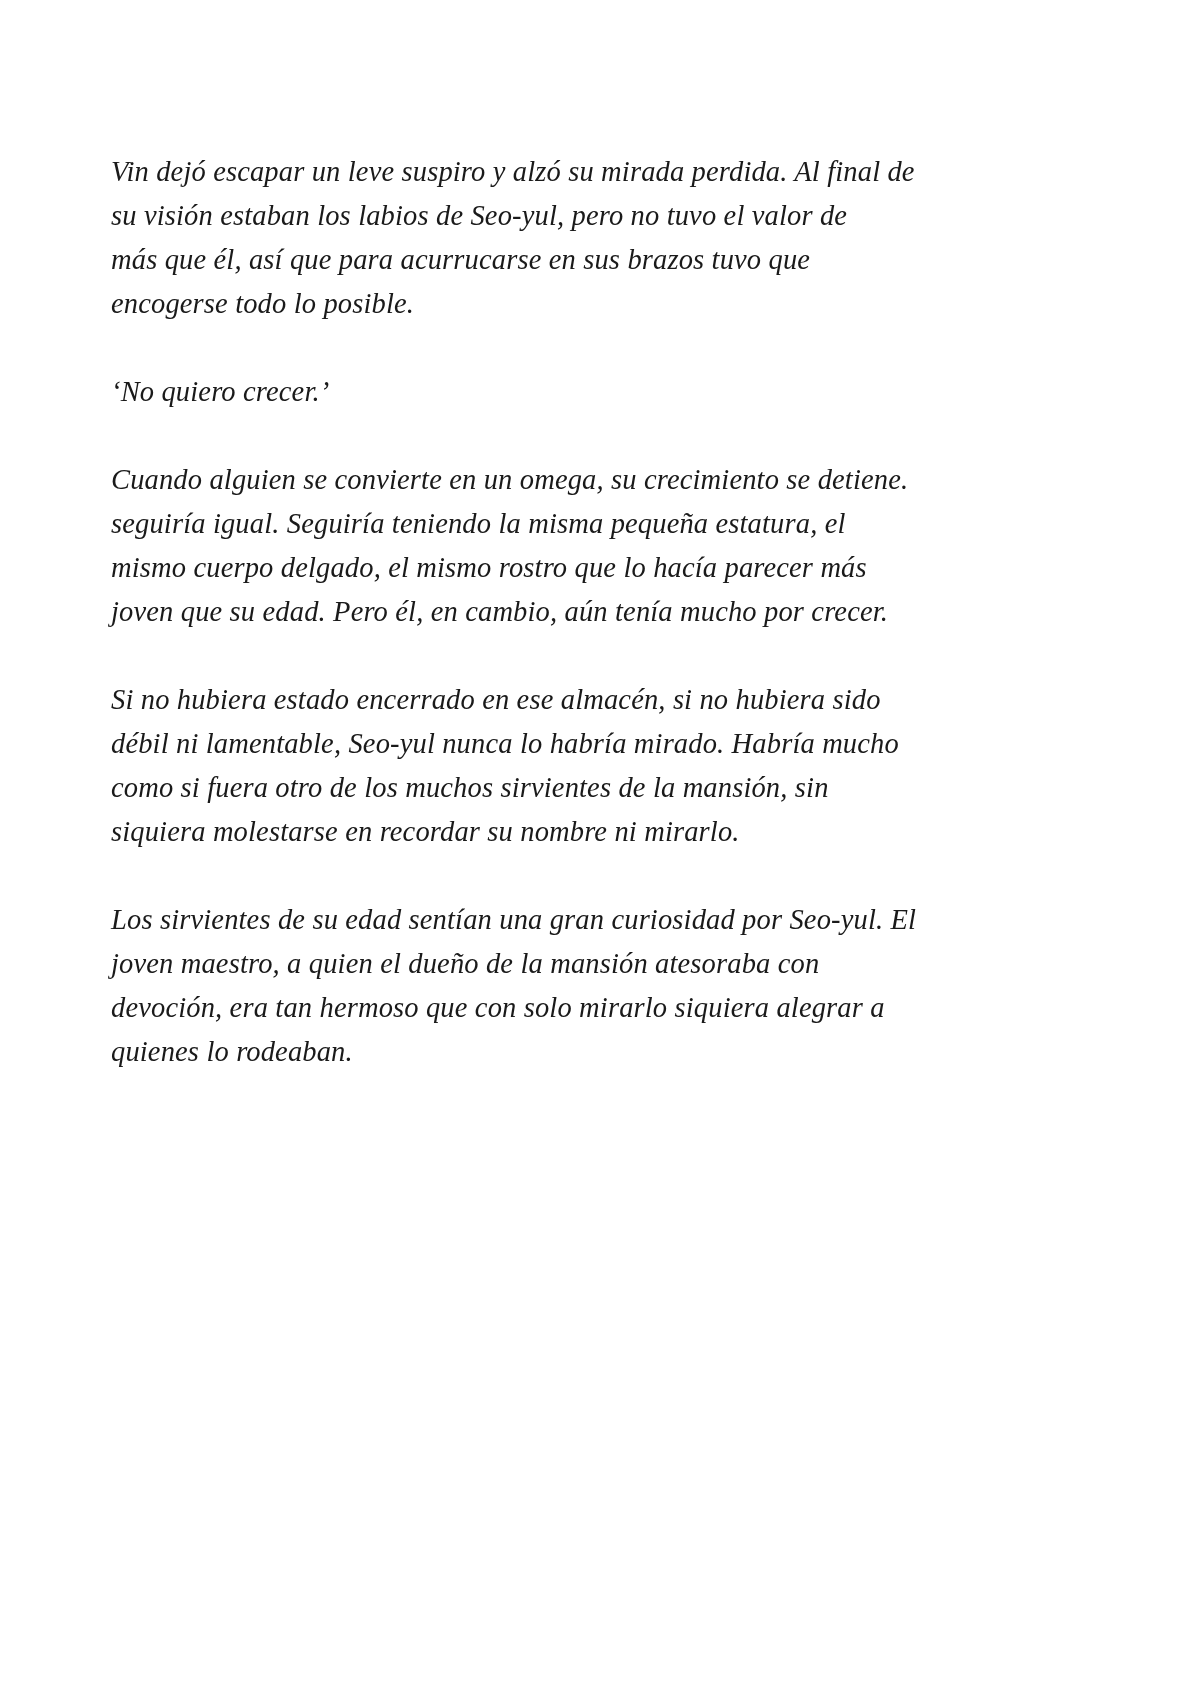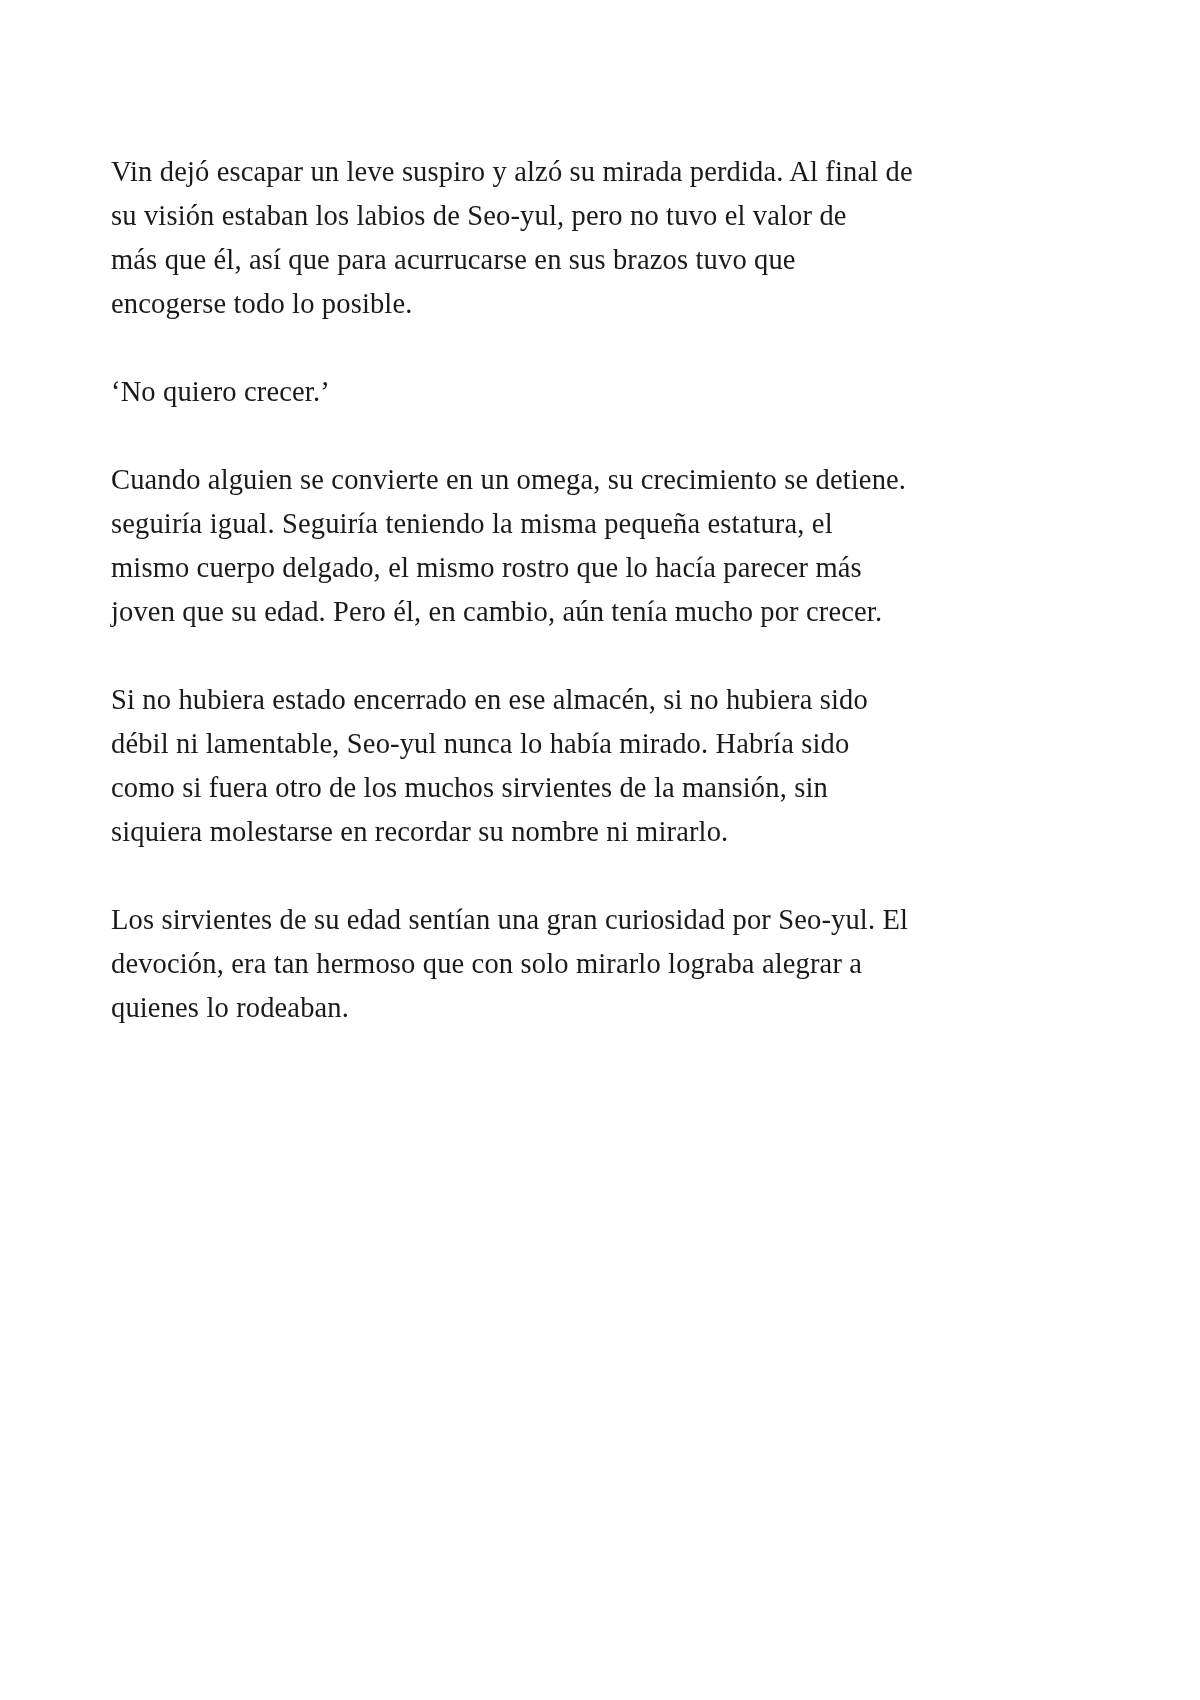"Vin dejó escapar un leve" .para { font-style: none -> italic }
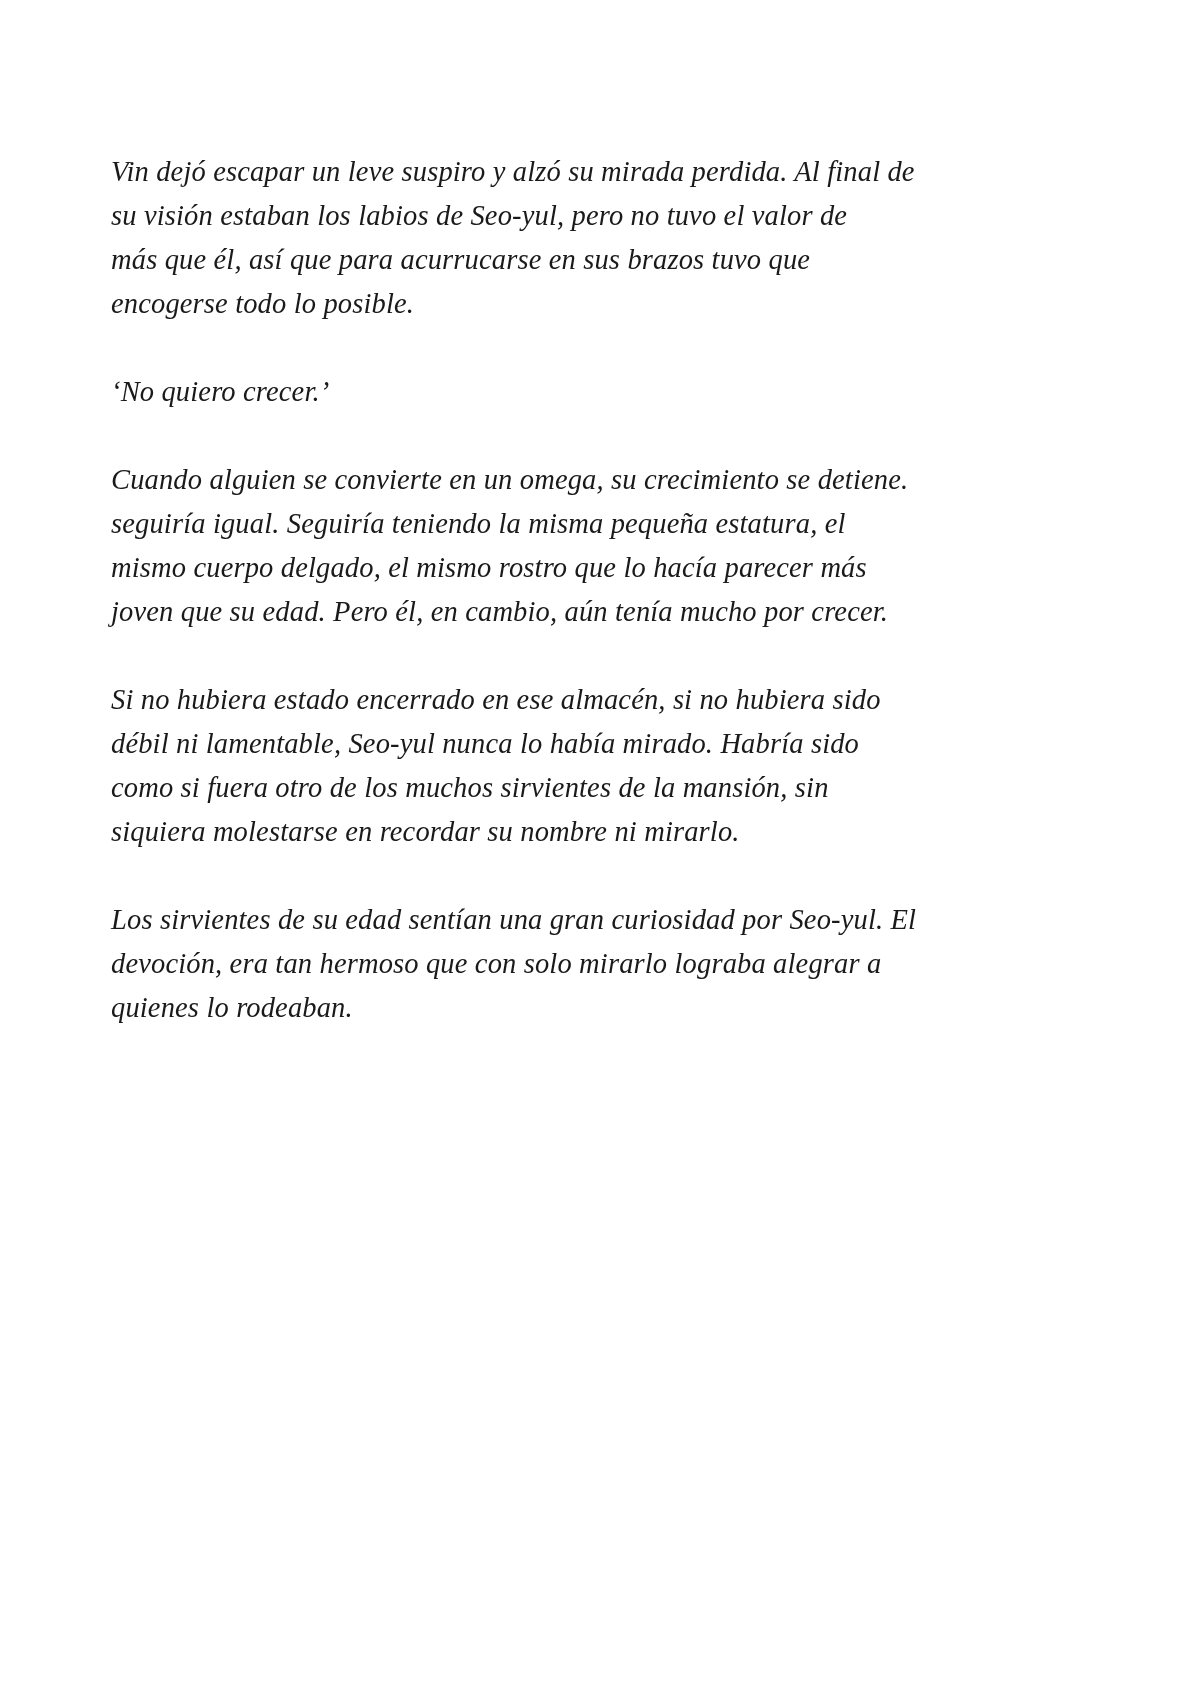"débil ni lamentable, Seo-yul nunca" span.line { text: había mirado. Habría sido -> habría mirado. Habría mucho }
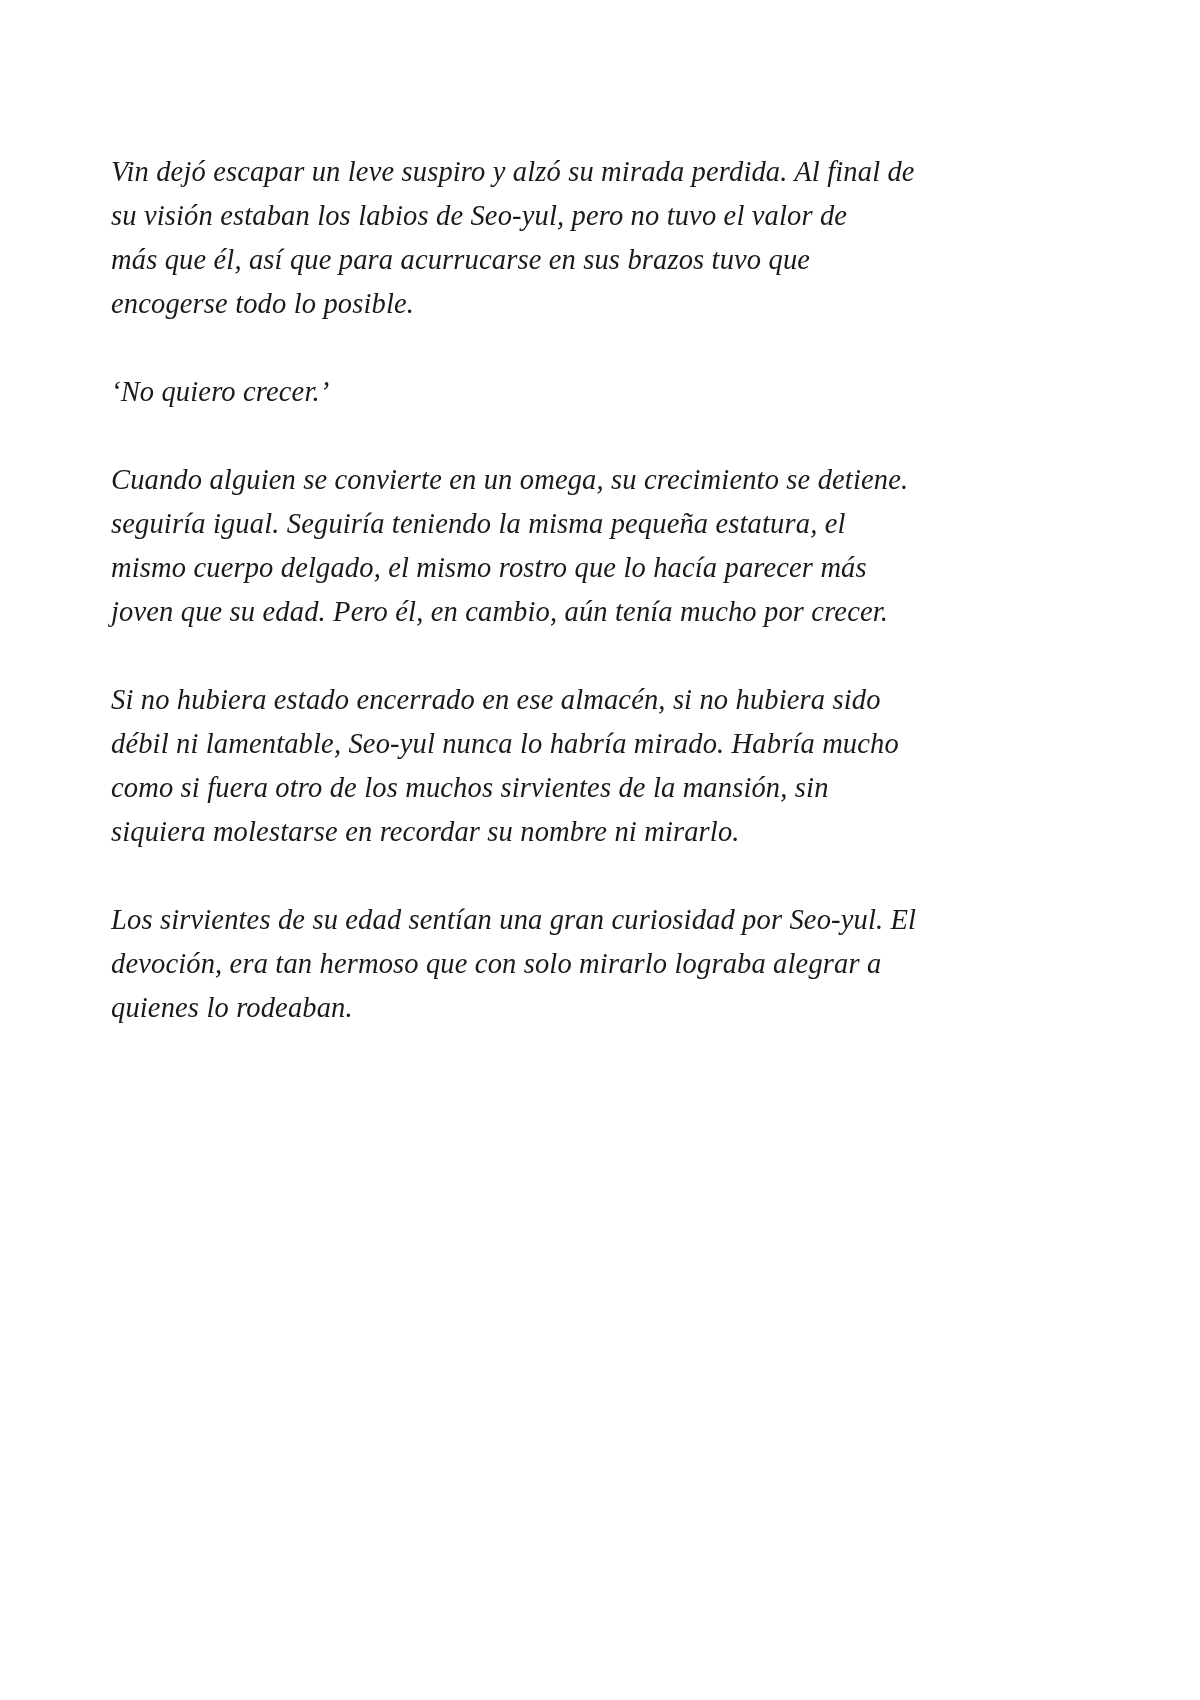"joven maestro, a quien el" span.line { html: none -> <span>joven maestro, a quien el dueño de la mansión atesoraba con</span> }
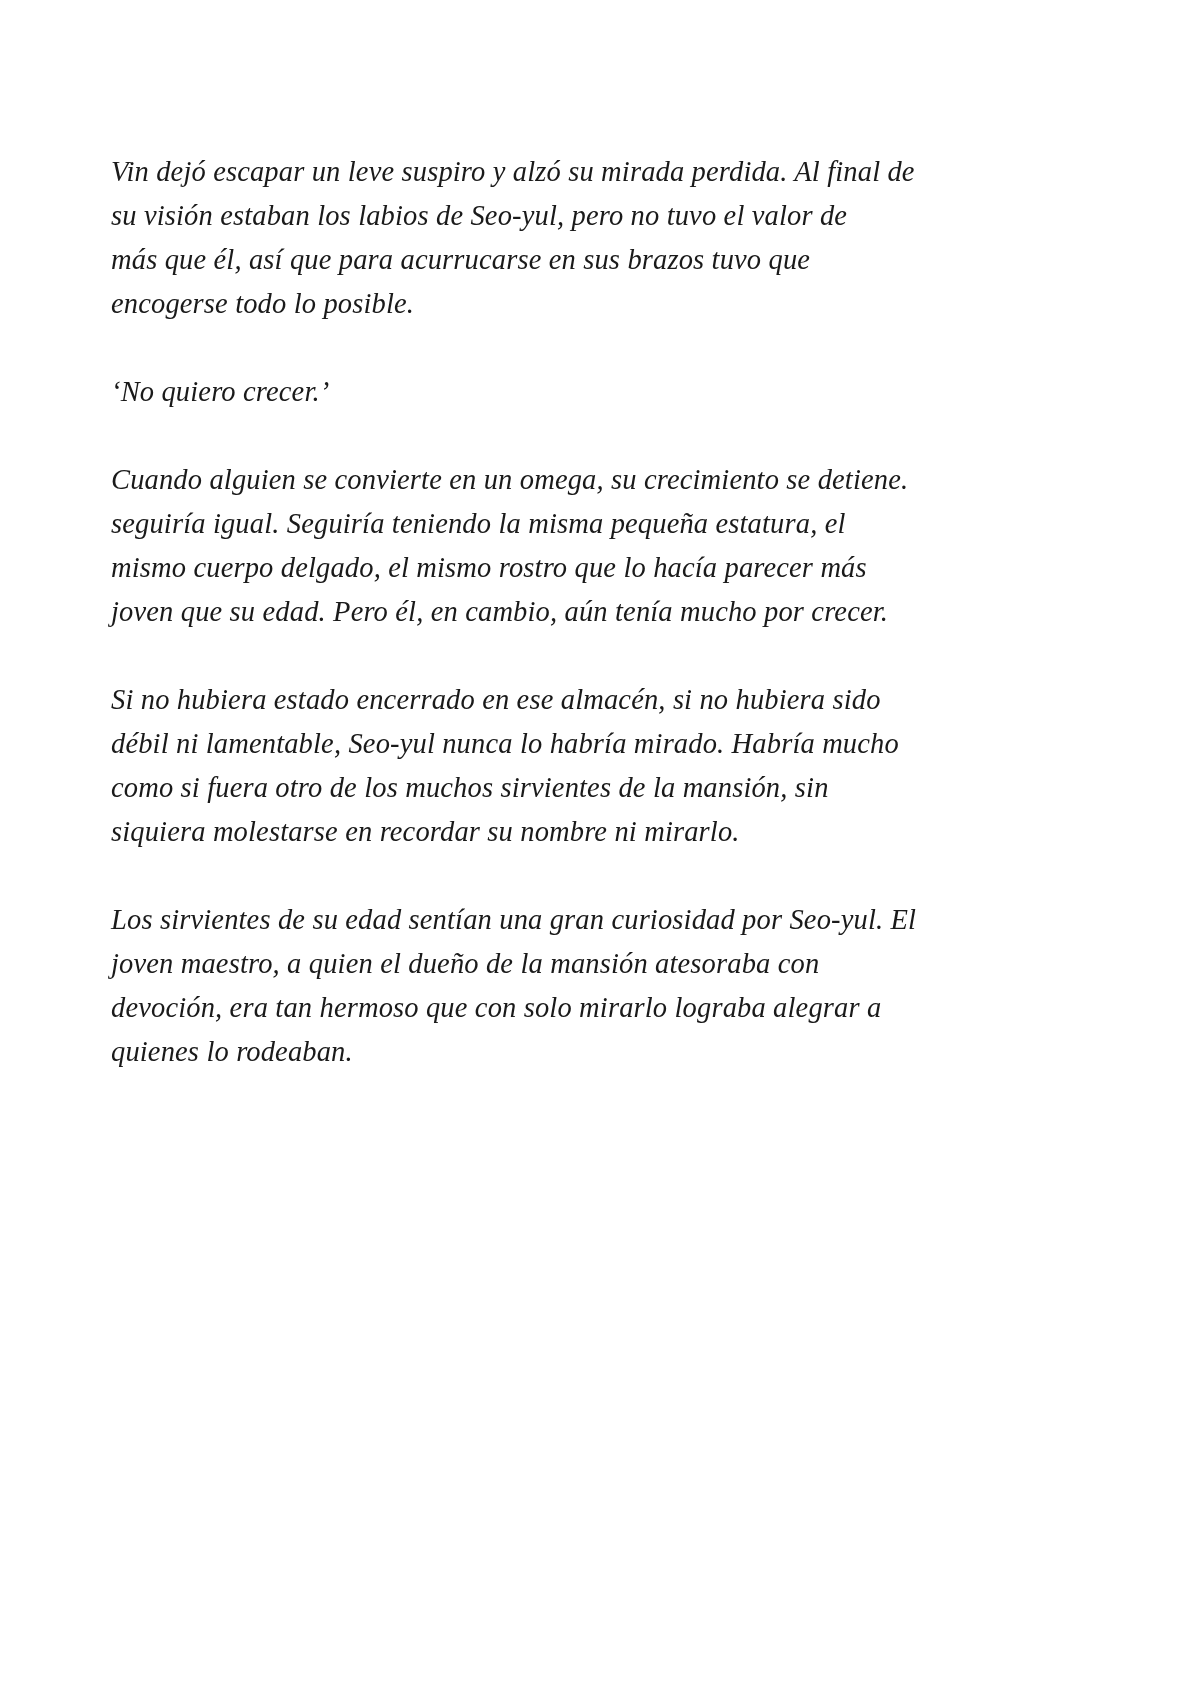"devoción, era tan hermoso que" span.line { text: lograba -> siquiera }
